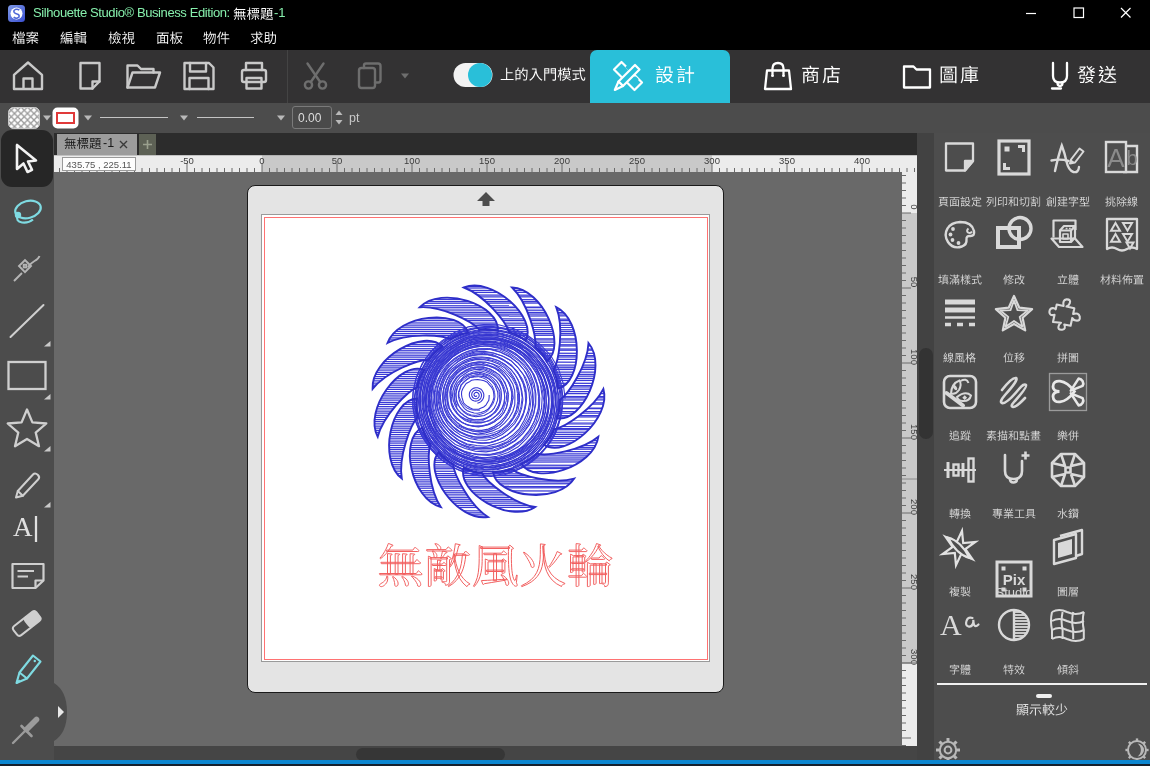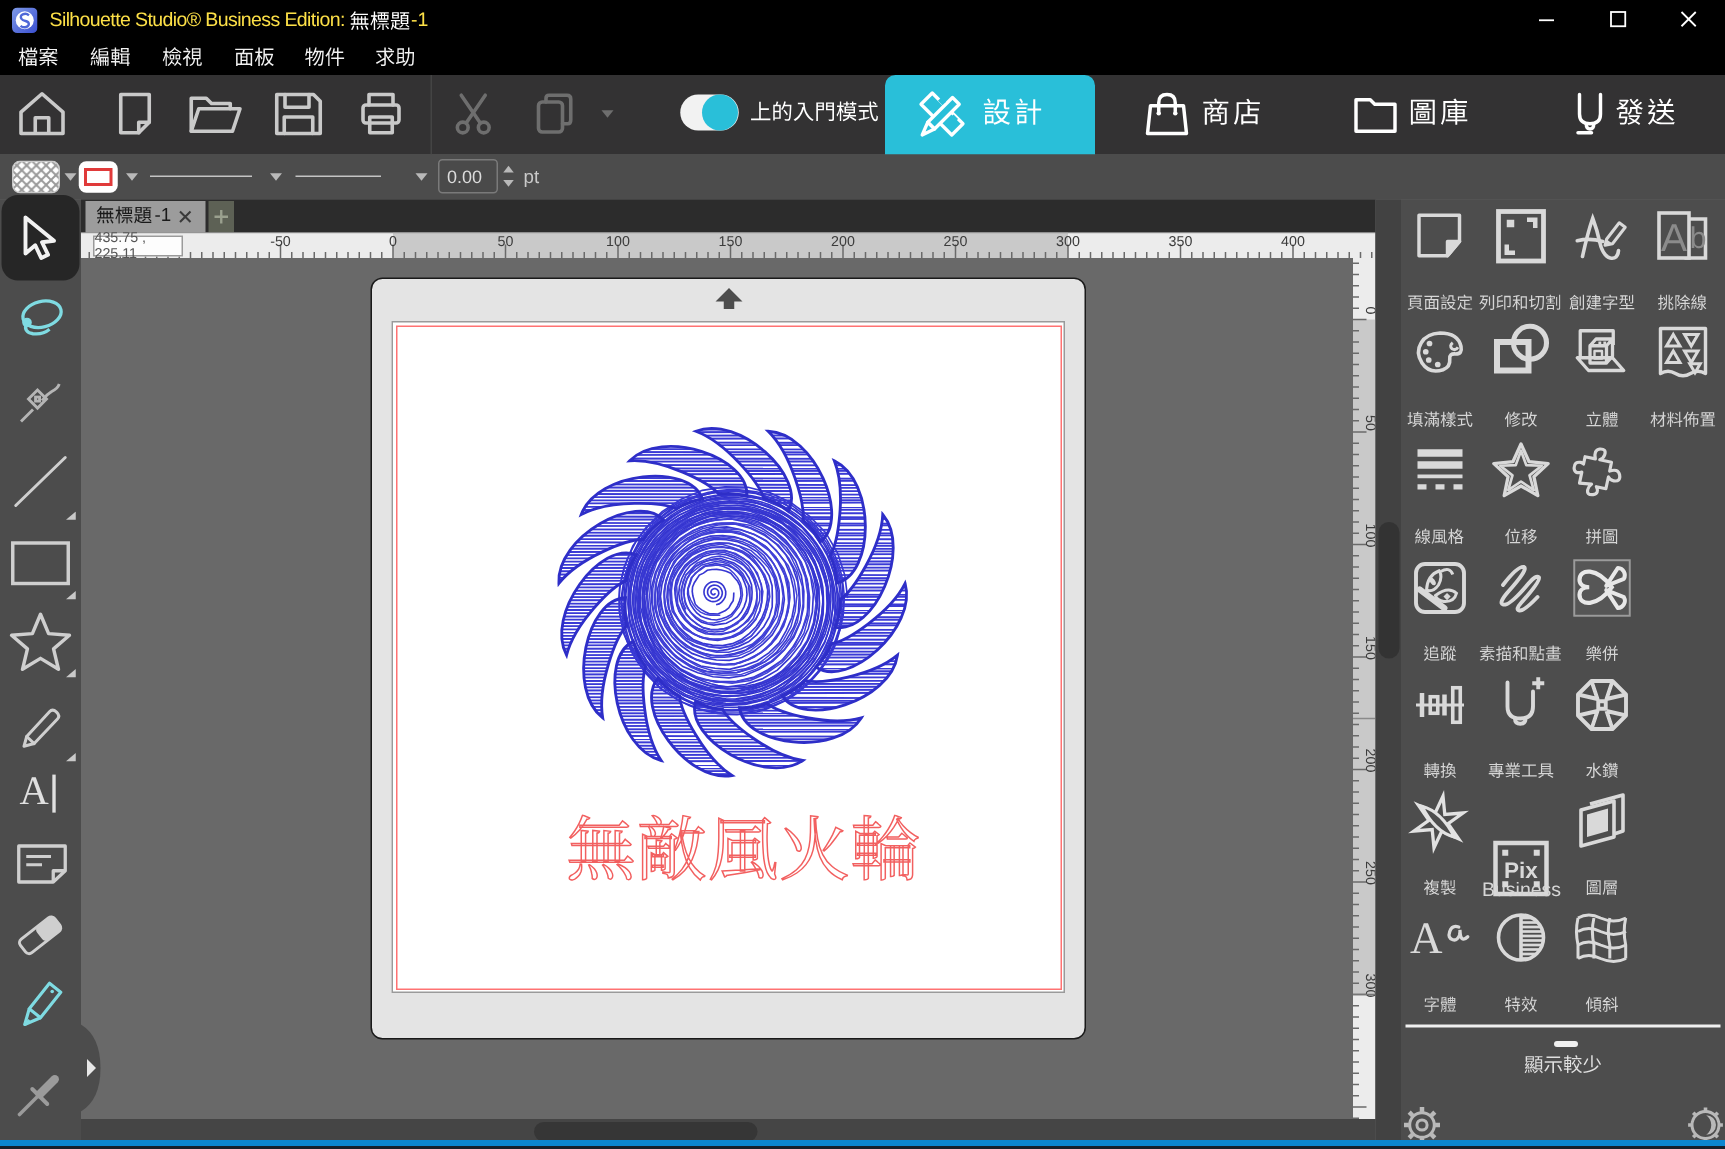"Silhouette Studio® Business Edition:" div.abs { color: #fde047 -> #86efac }
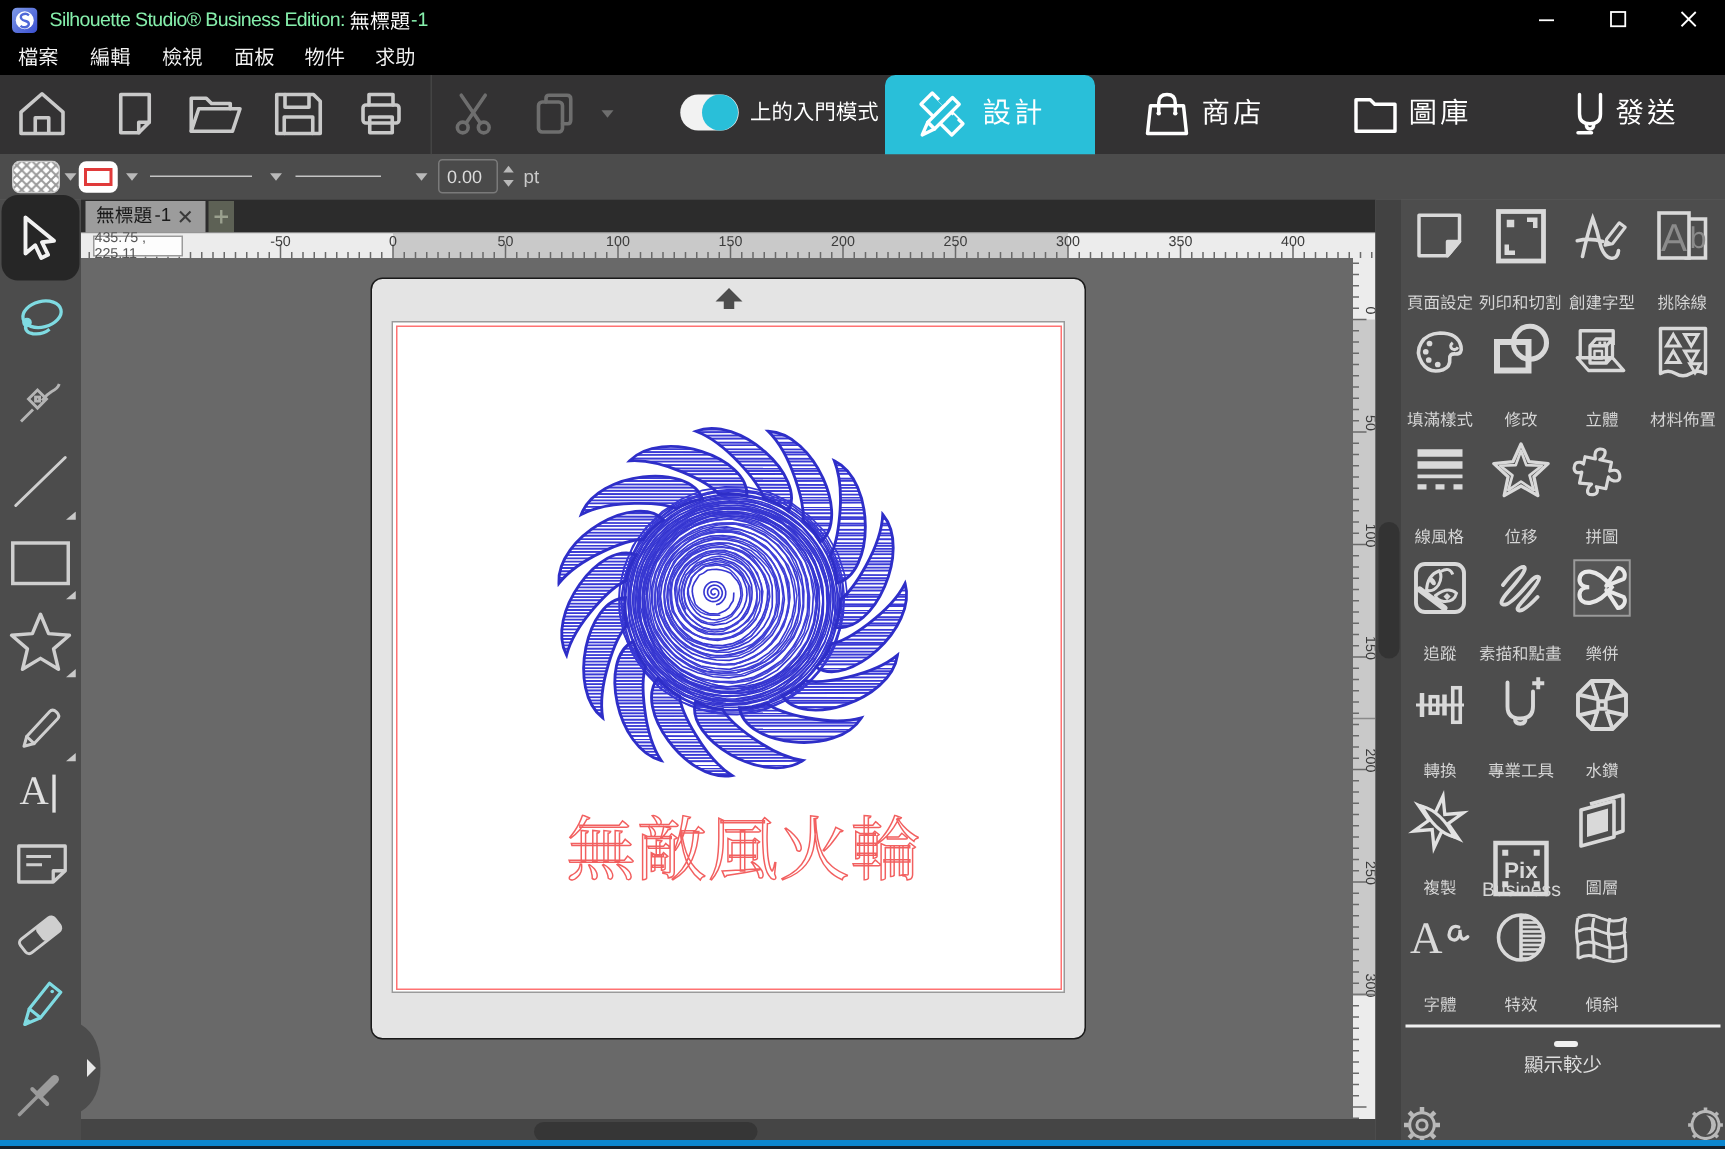"435.75 , 225.11" div.abs { width: 60px -> 74px }
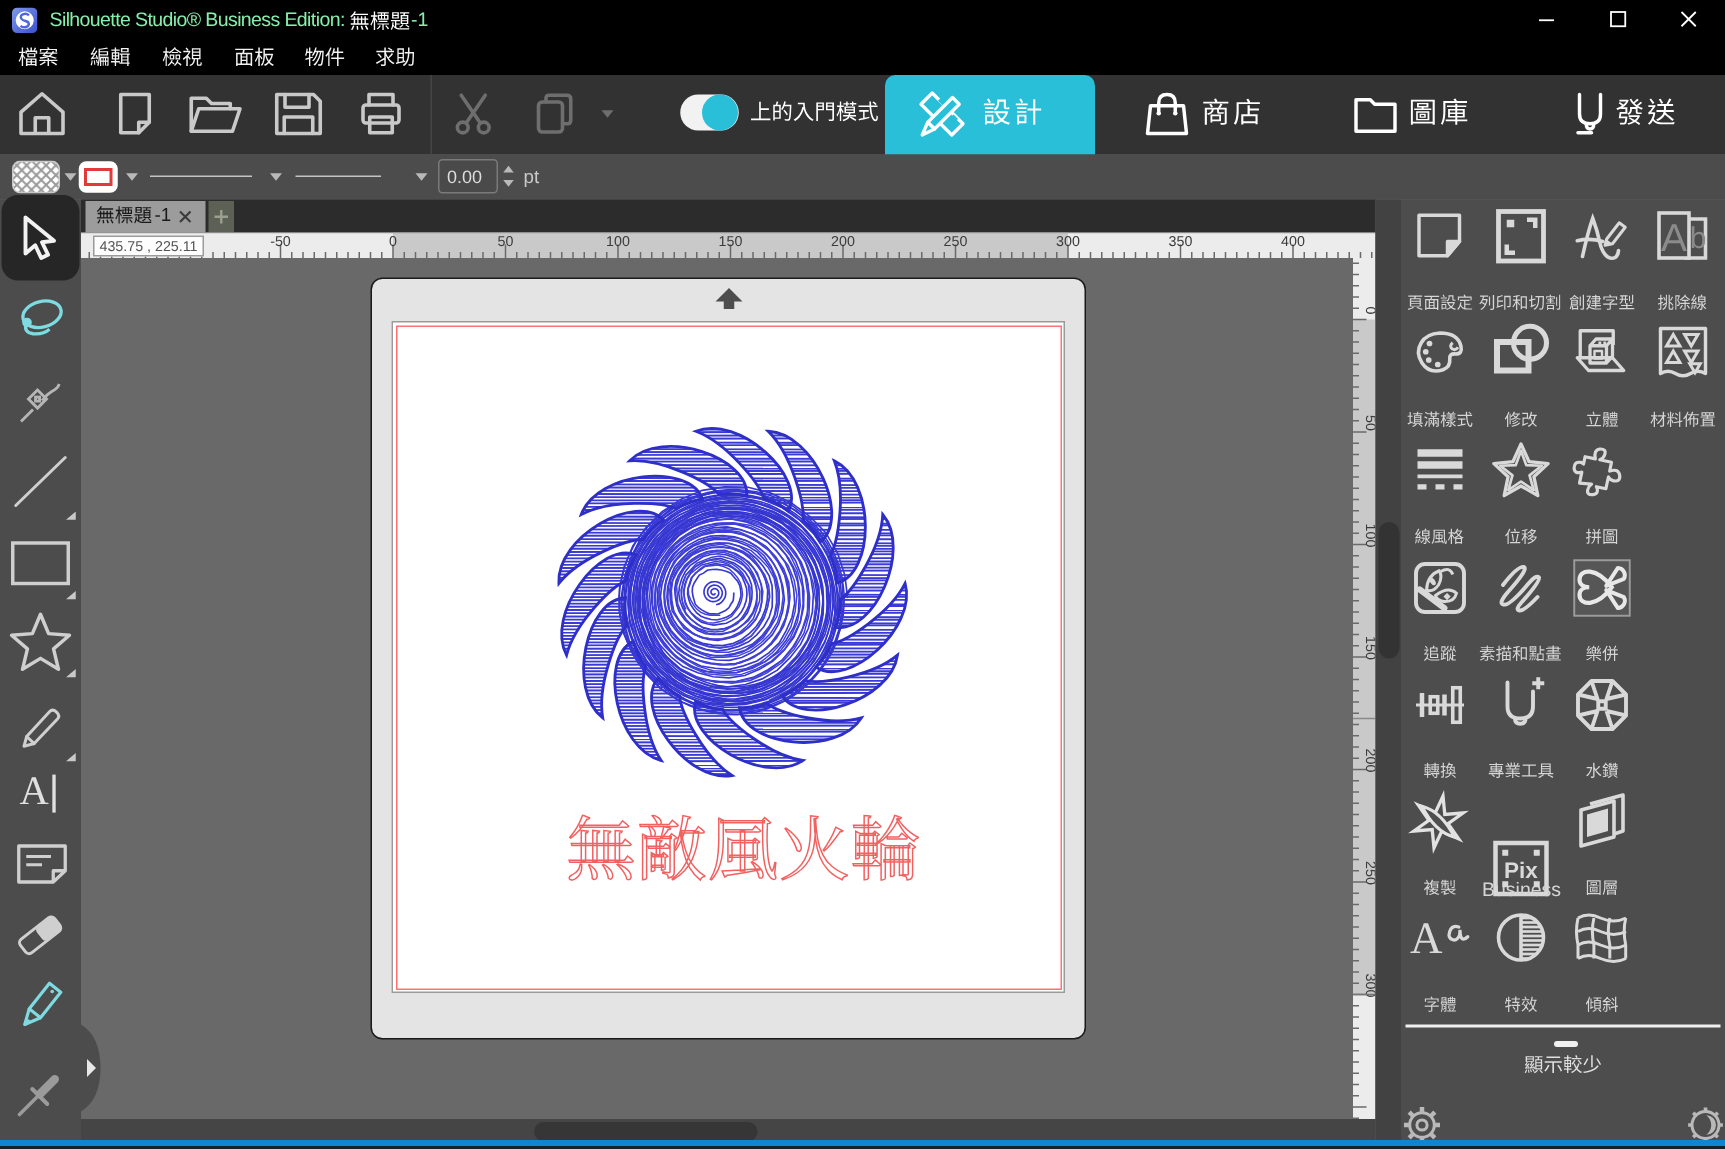"Business" div.abs { text: Business -> Studio }
